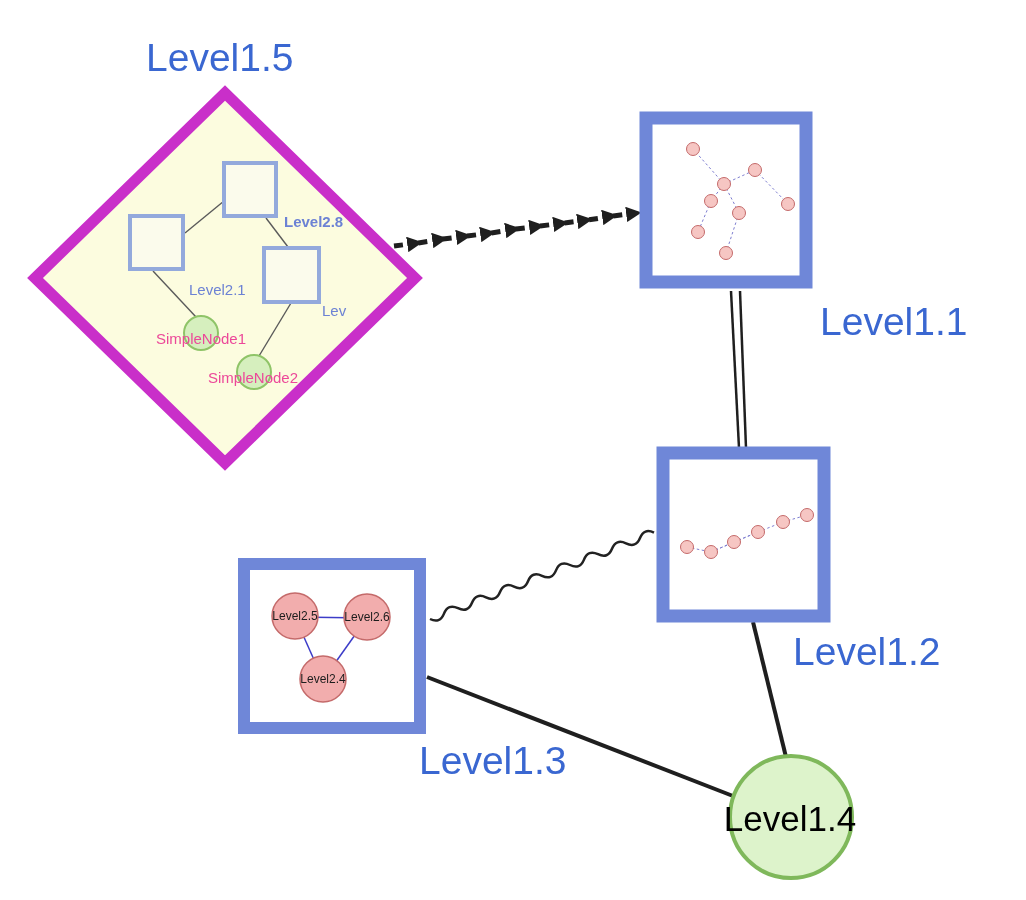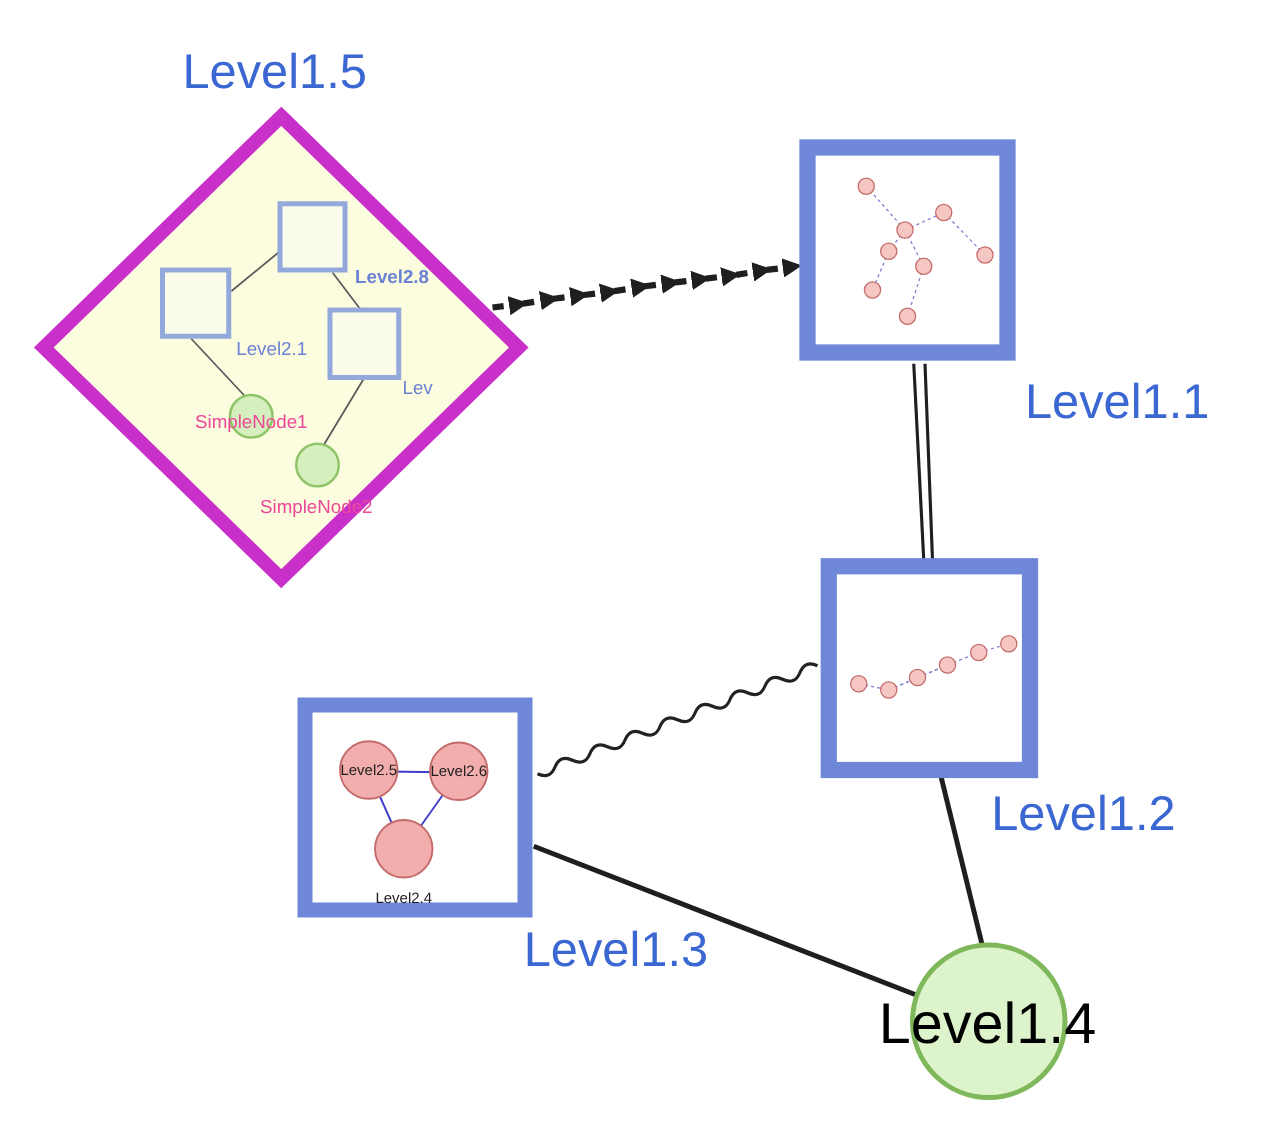"Level2.1" div.lbl { top: 272px -> 282px }
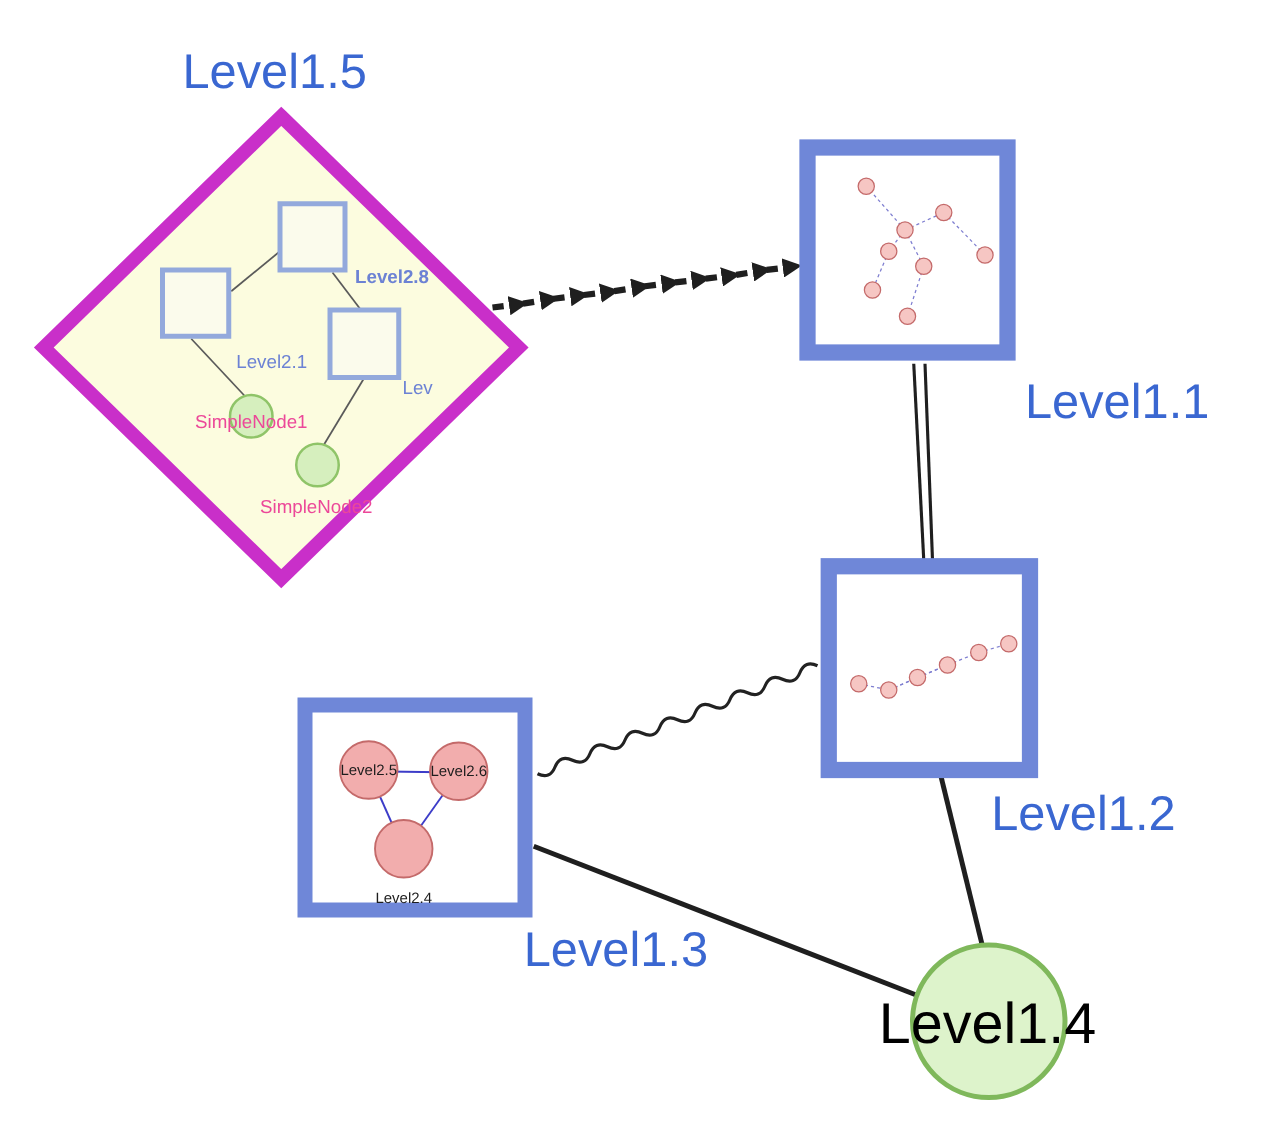"SimpleNode2" div.lbl { margin-top: 29px -> none }
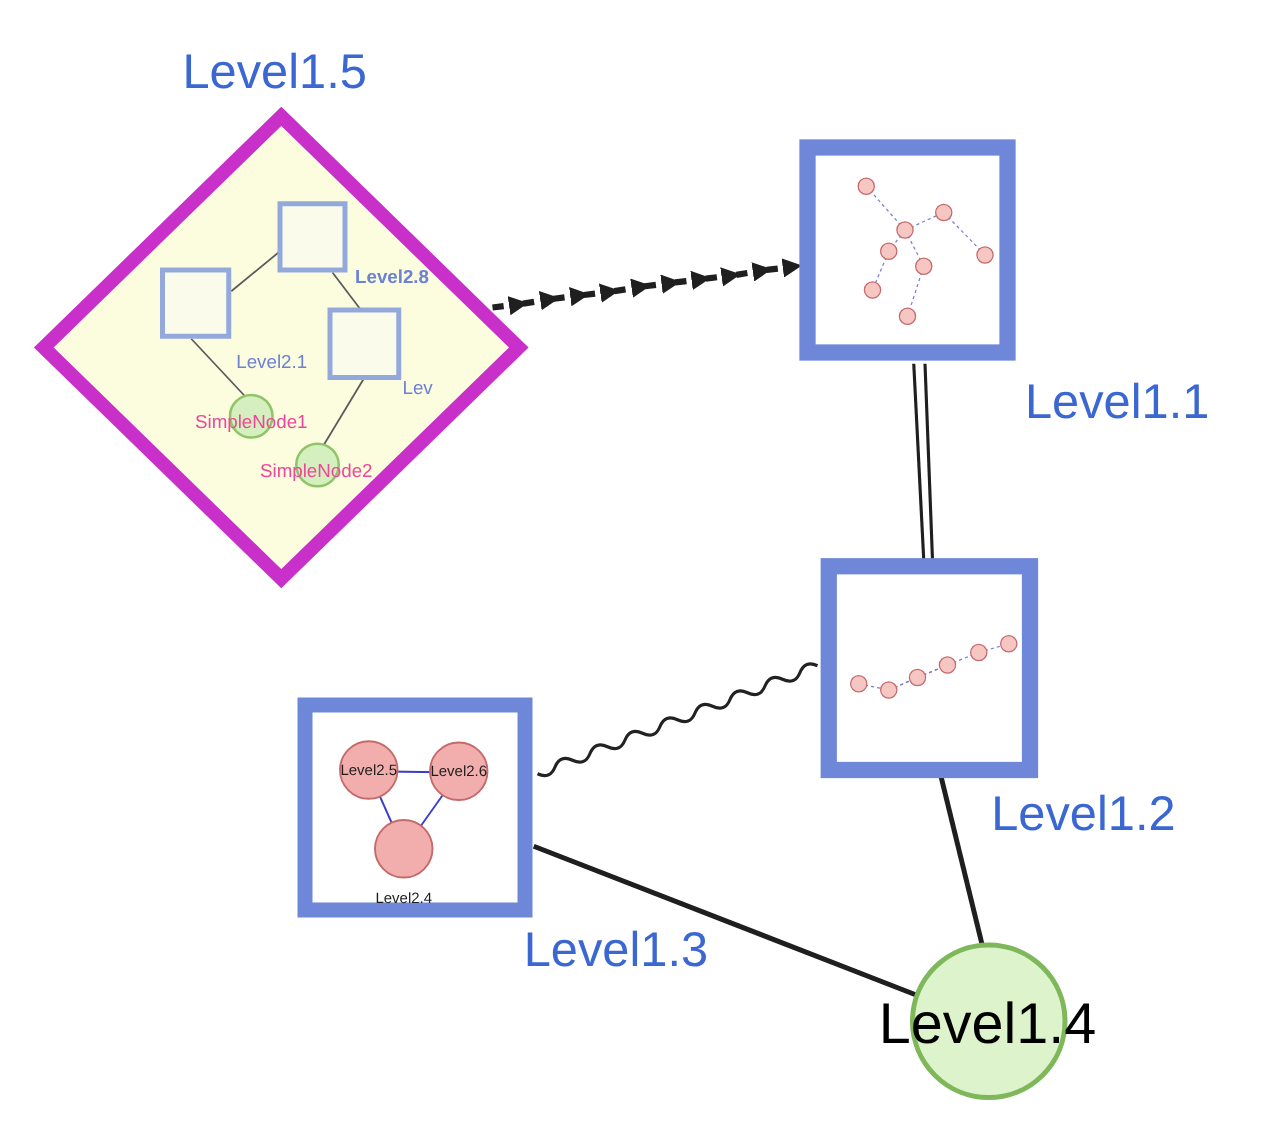"Level2.4" div.lbl { margin-top: 39px -> none }
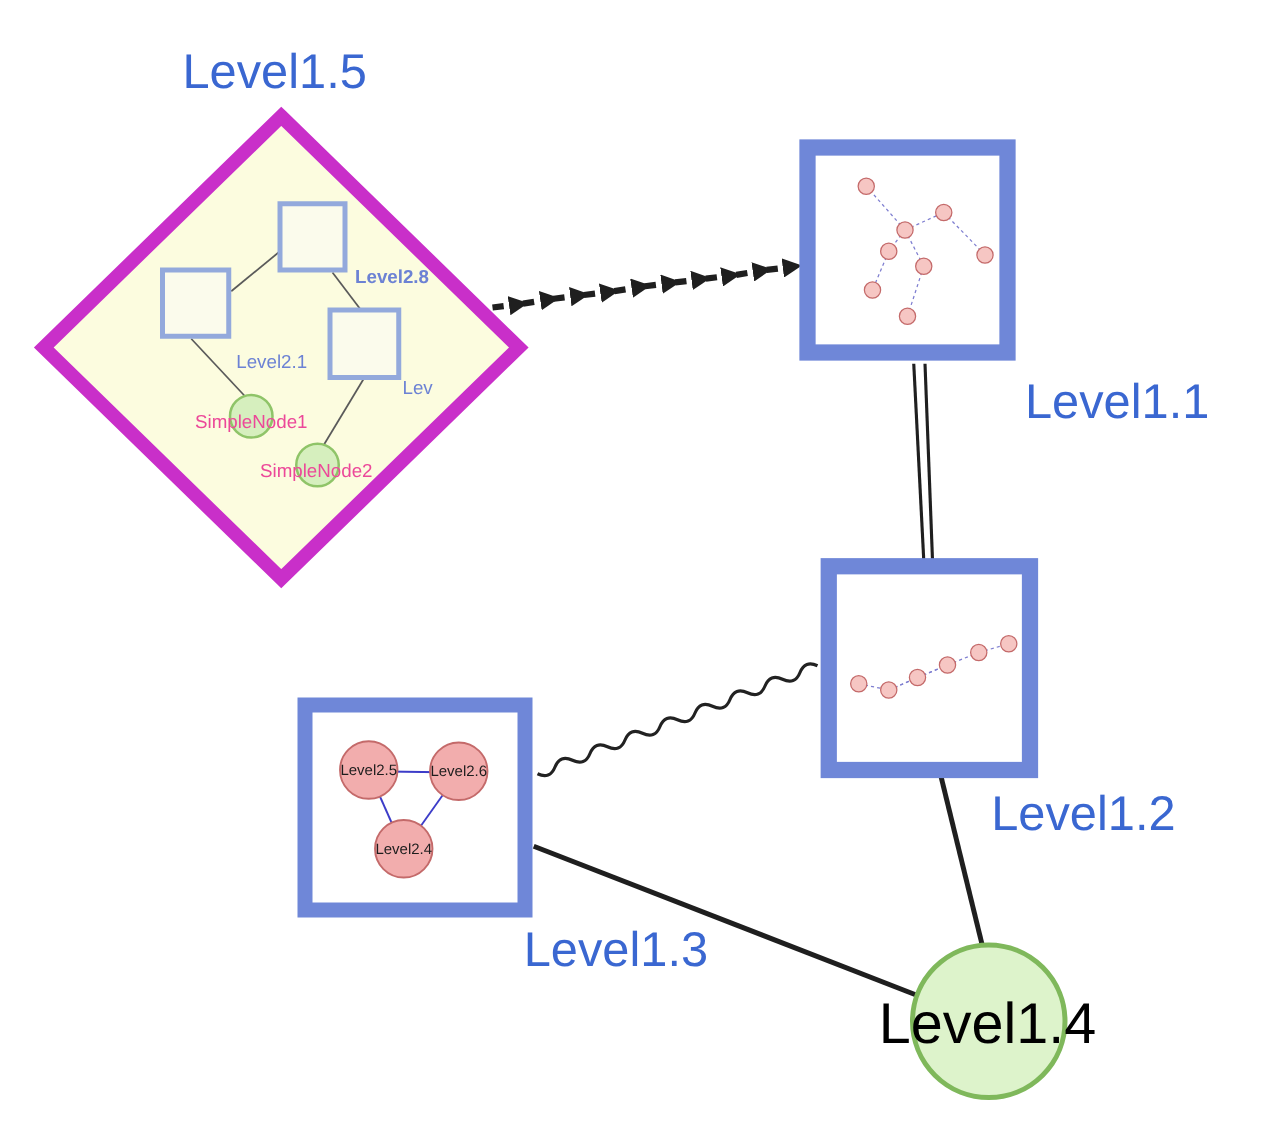"Level1.4" .big-black { font-size: 46px -> 35px }
